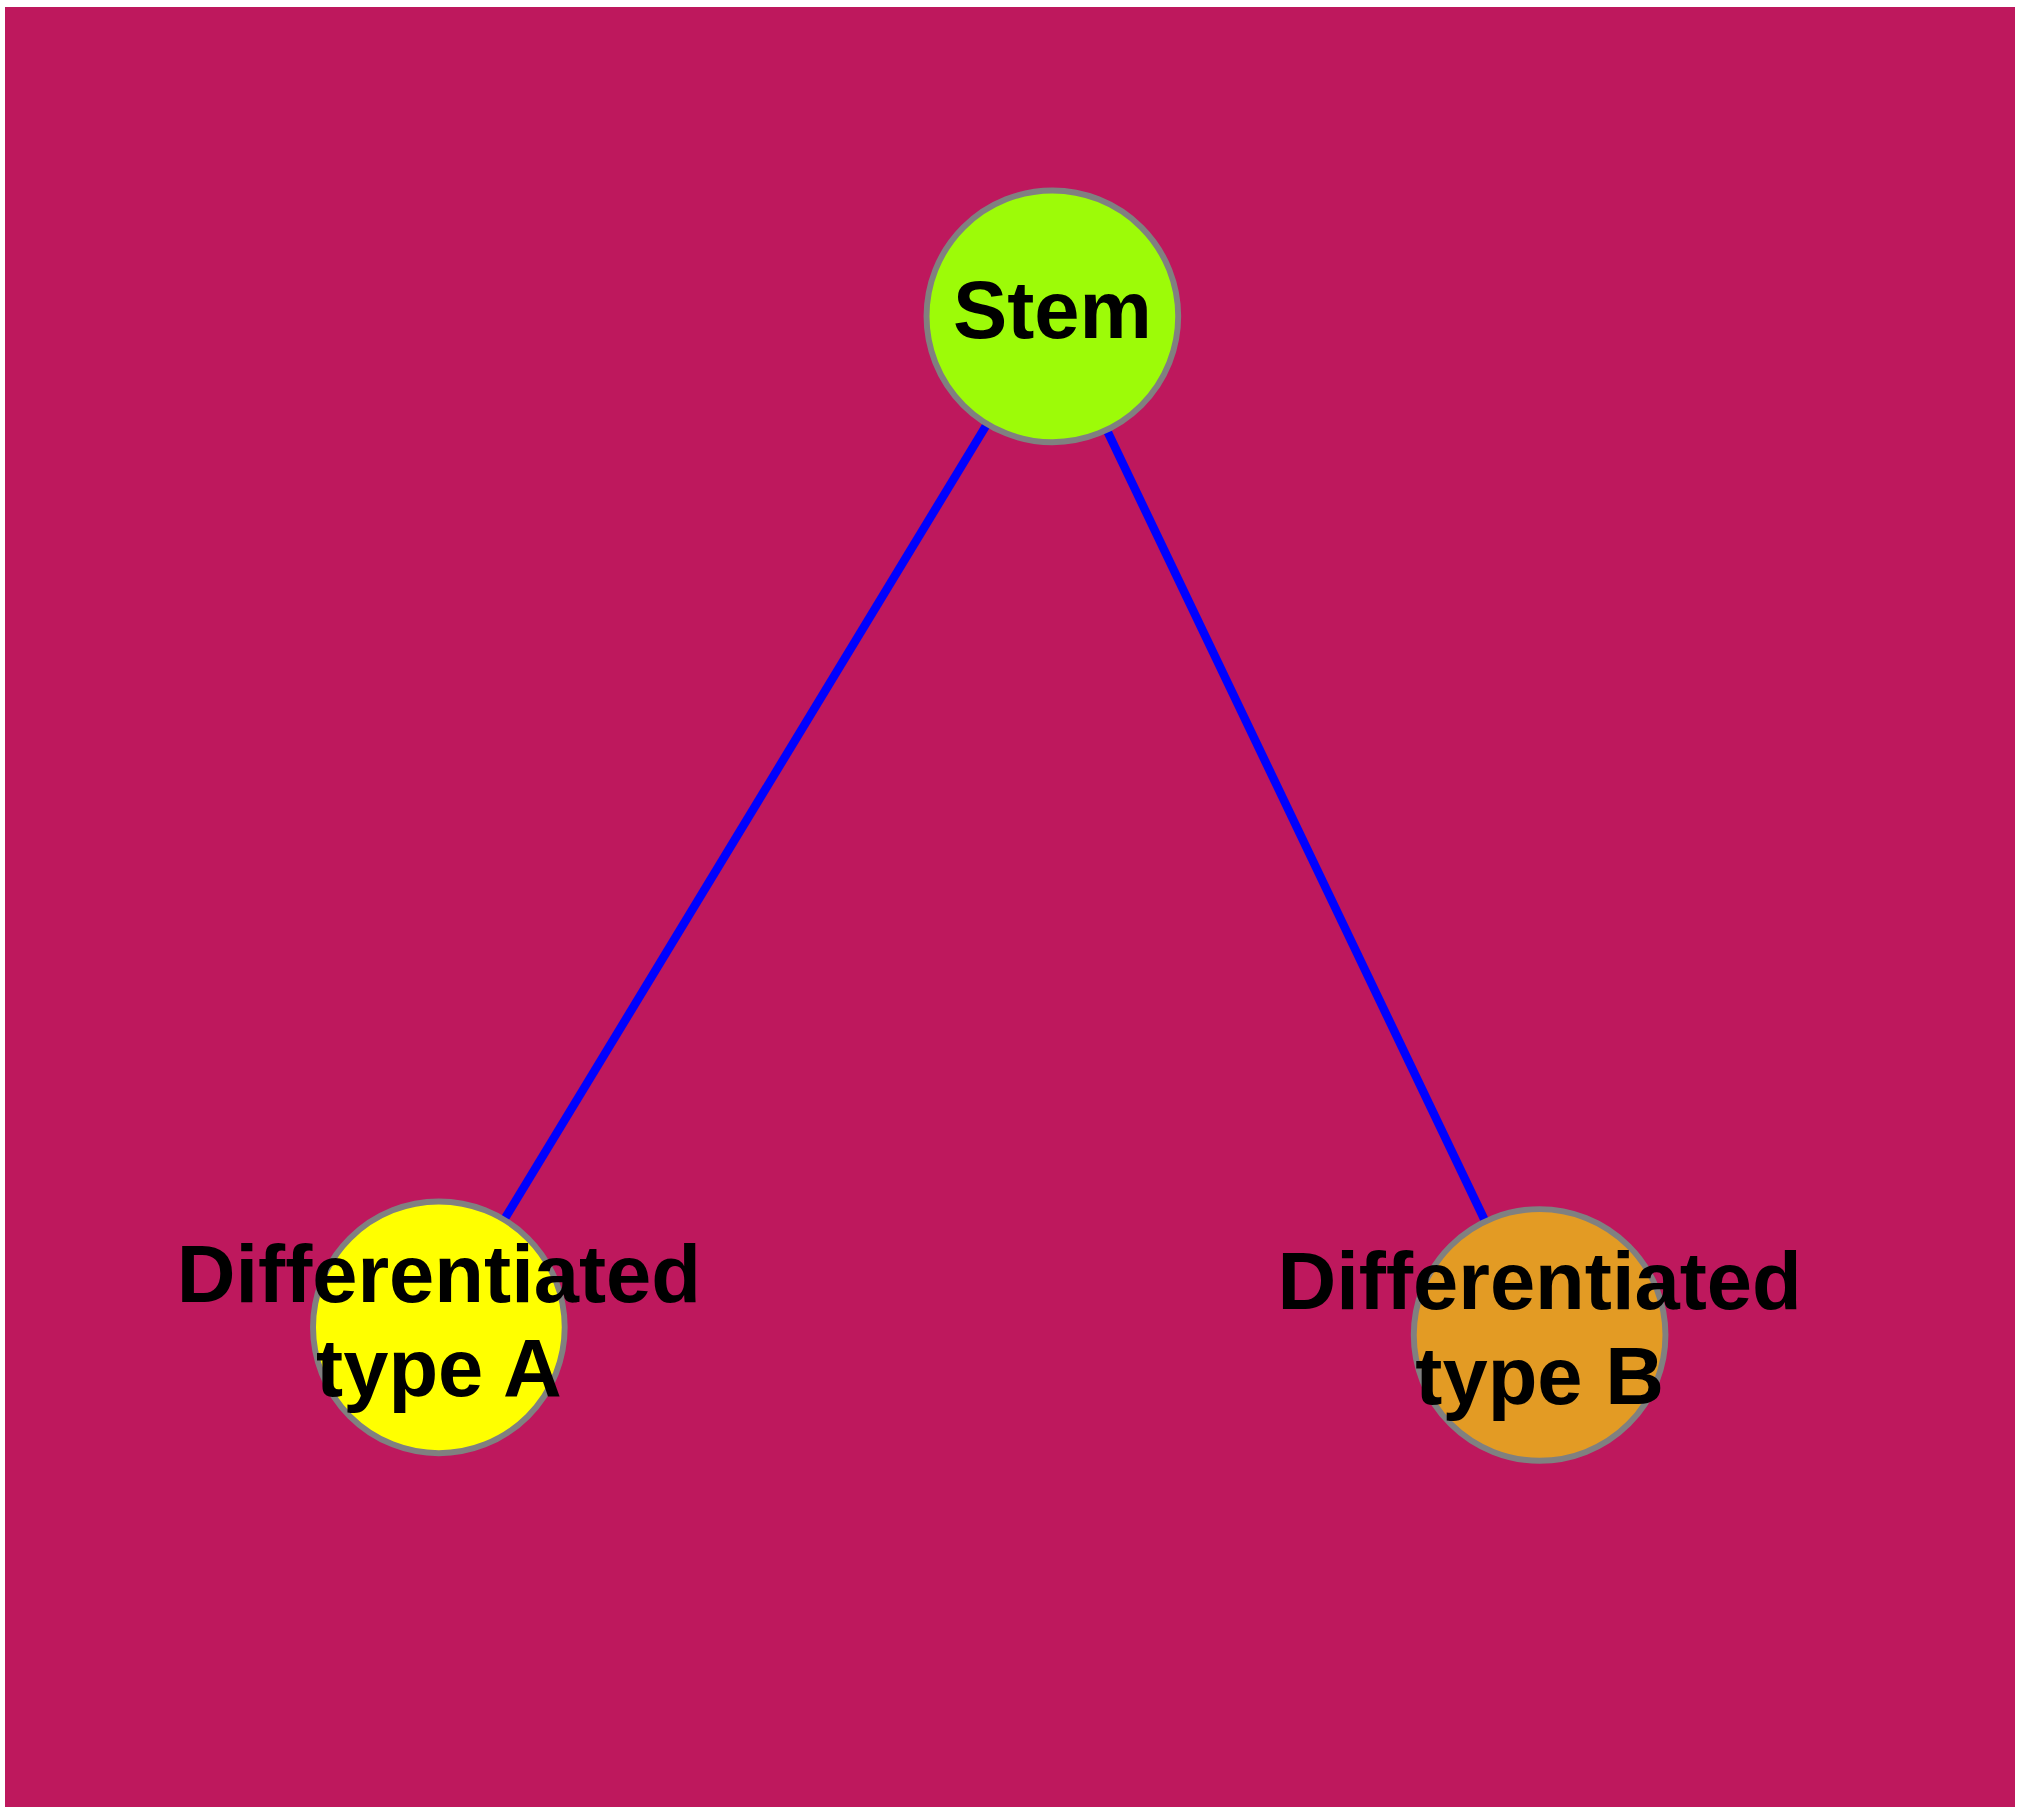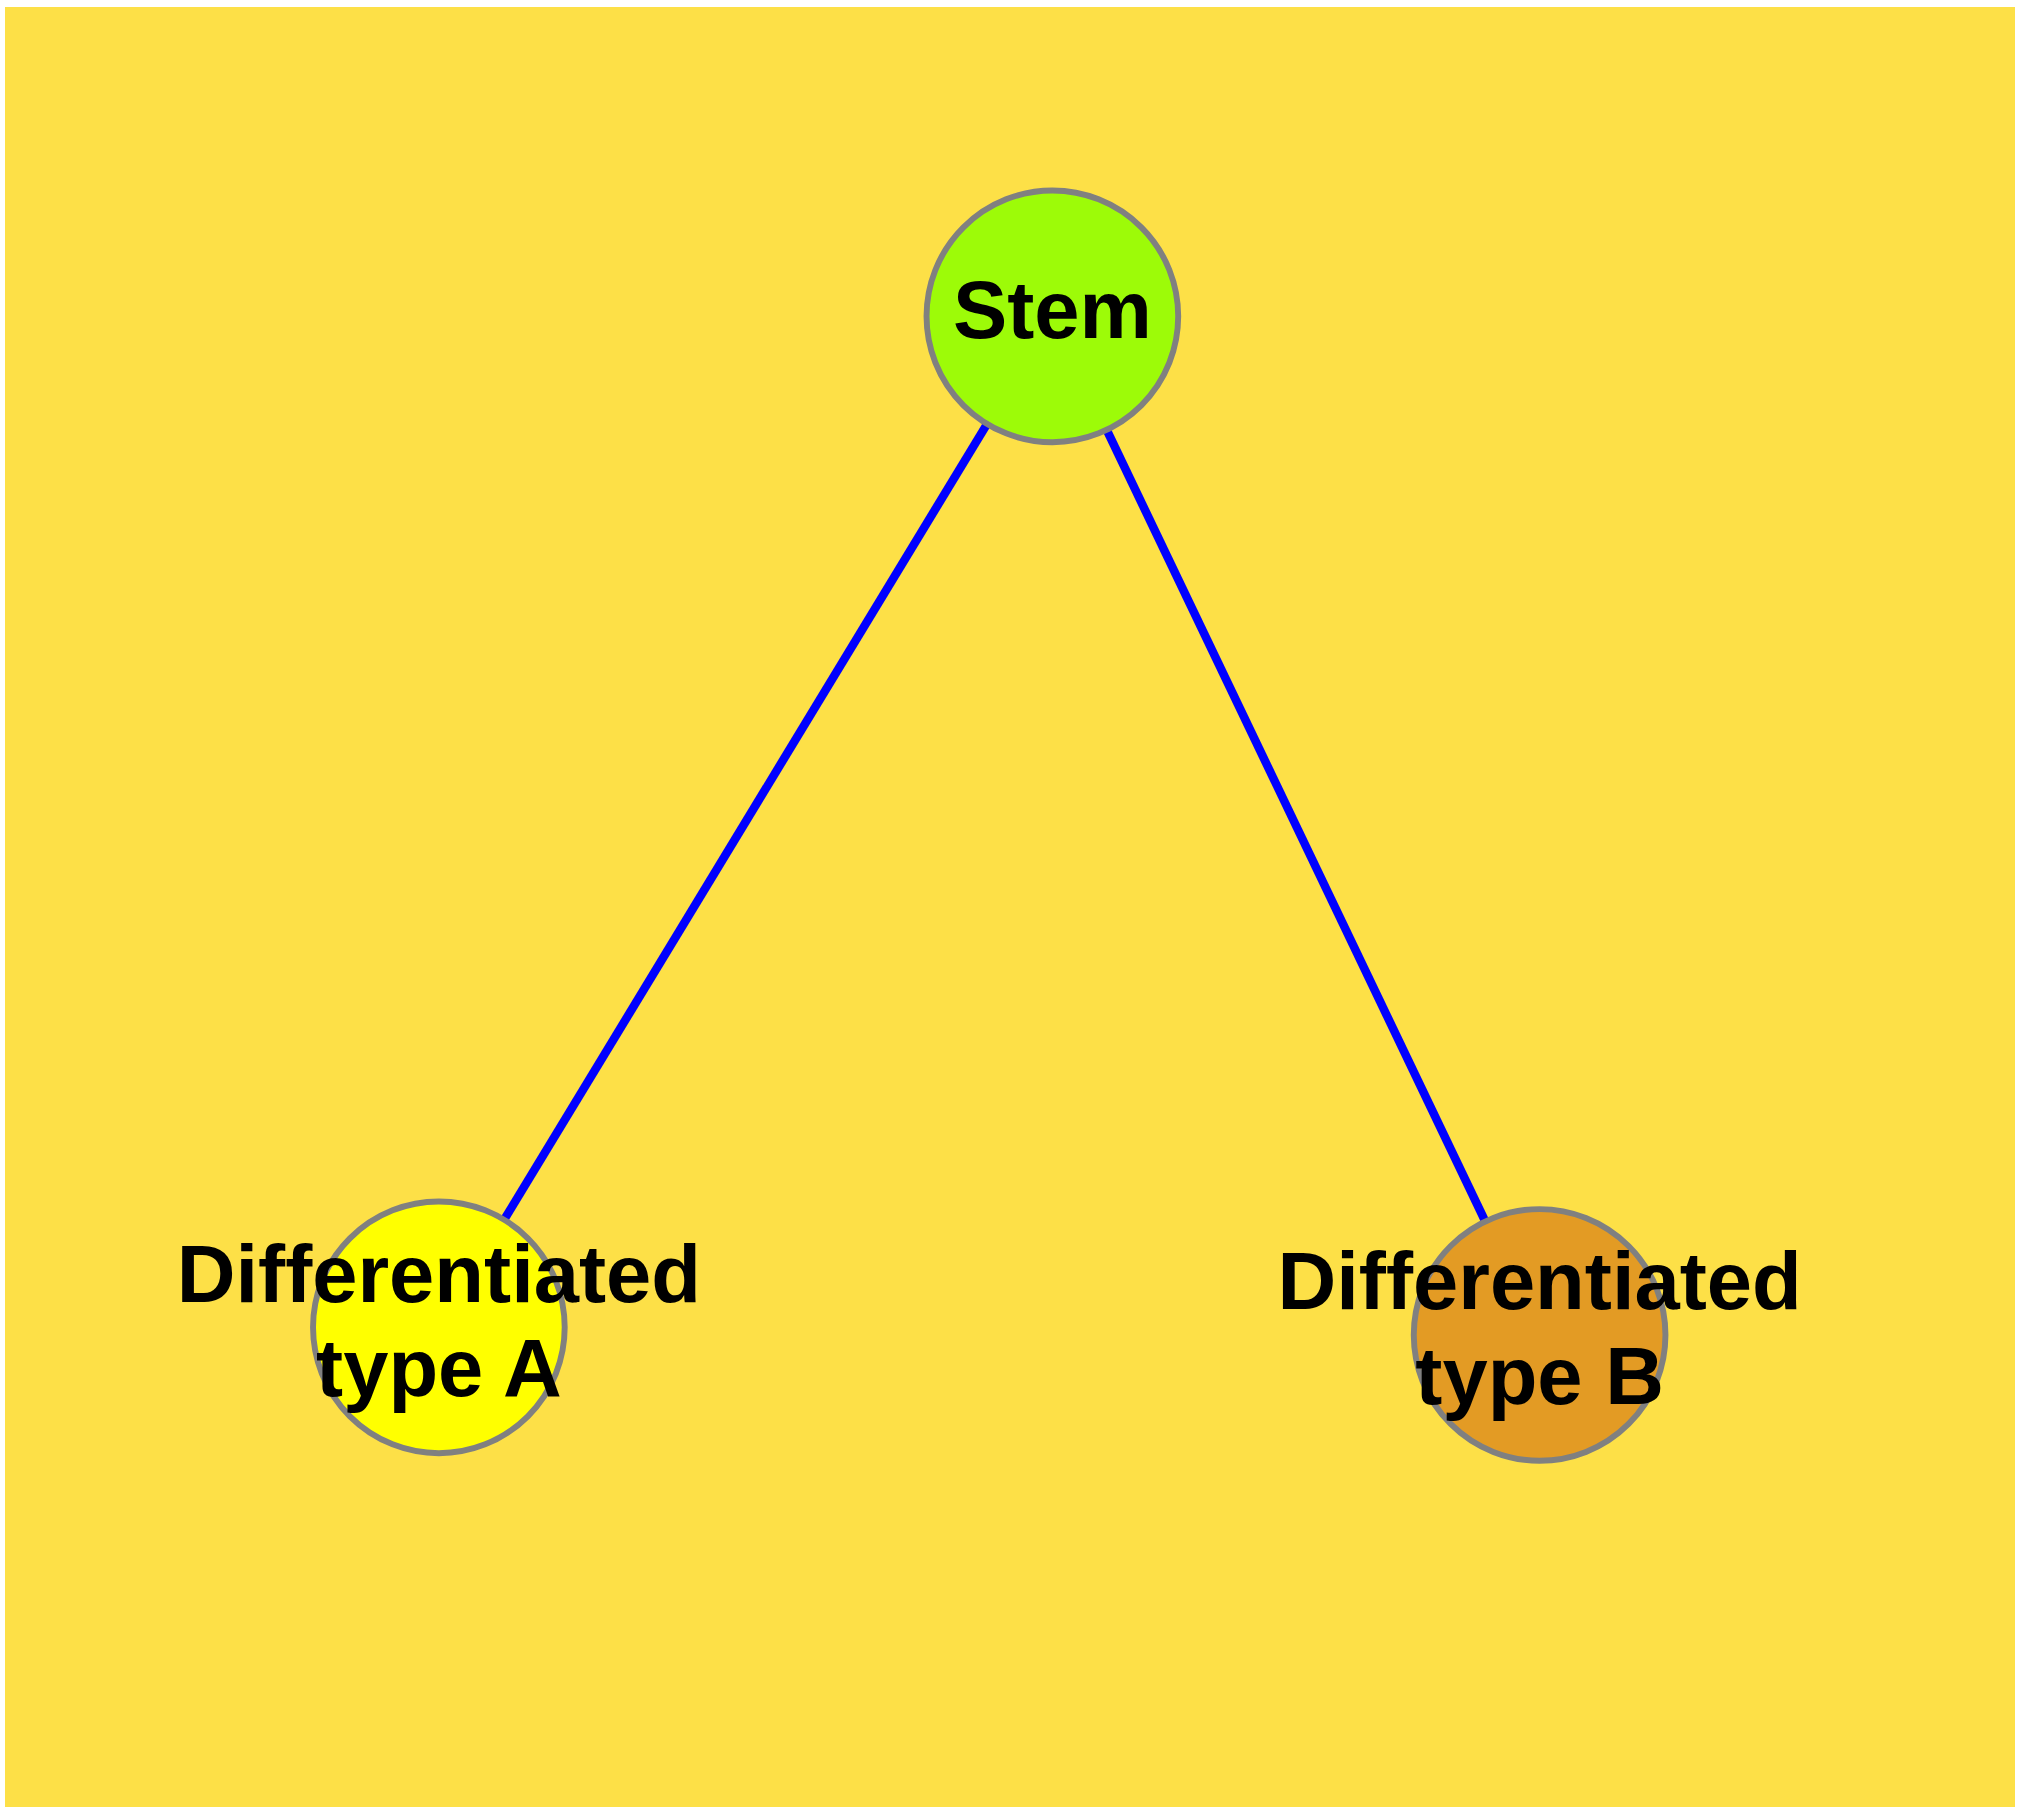"Stem" #plot-area { background: #fde047 -> #be185d }
